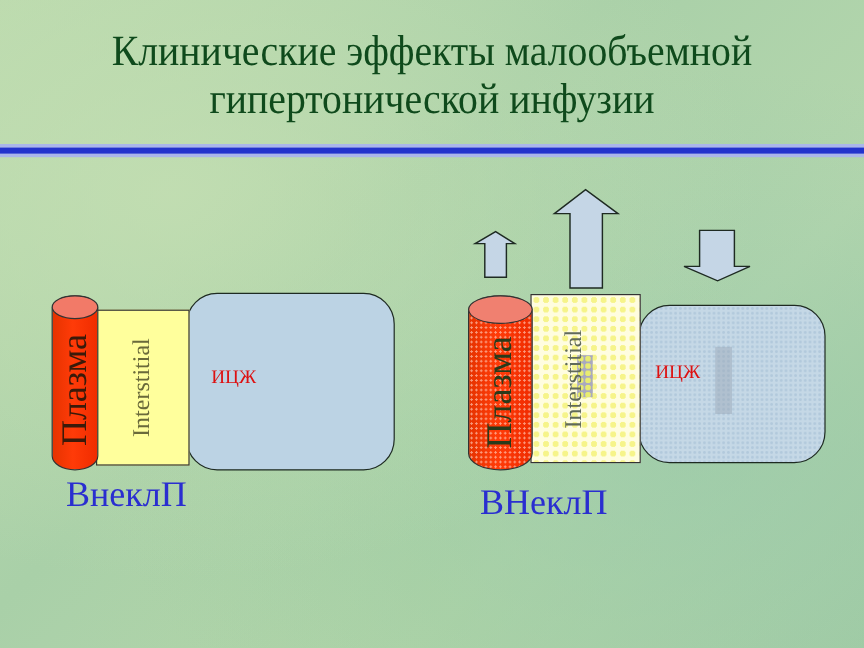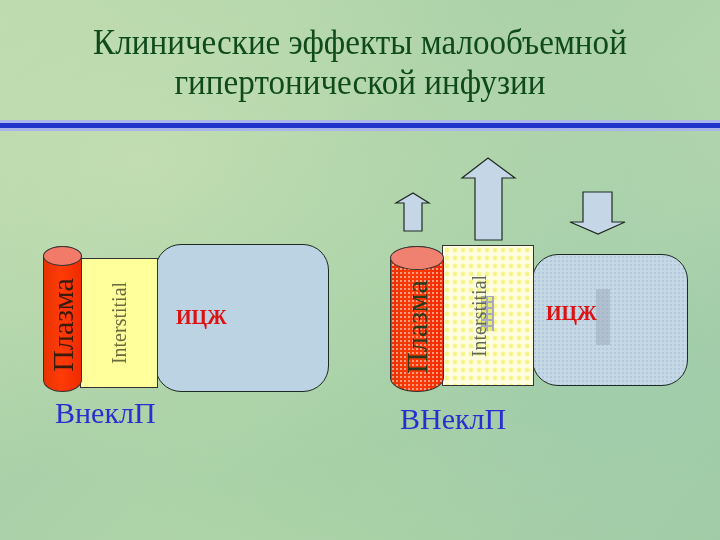"ИЦЖ" .icf-label { font-size: 20px -> 16px; font-weight: bold -> normal }
